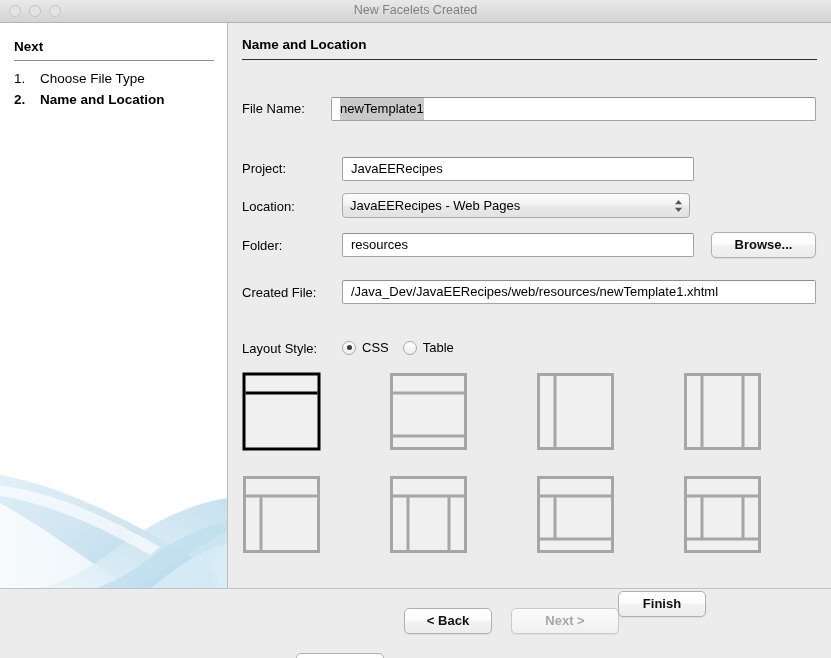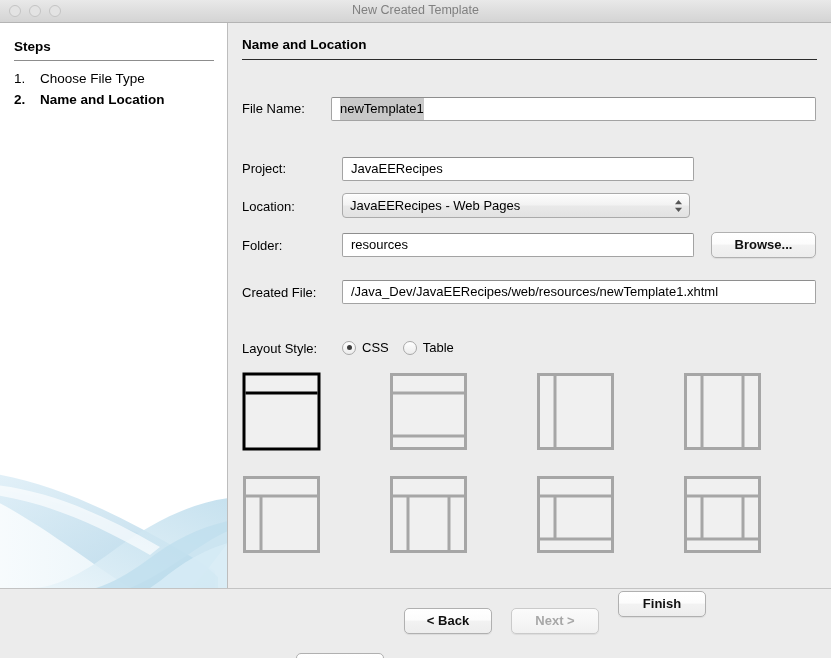"New Created Template" div.titletext { text: Created Template -> Facelets Created }
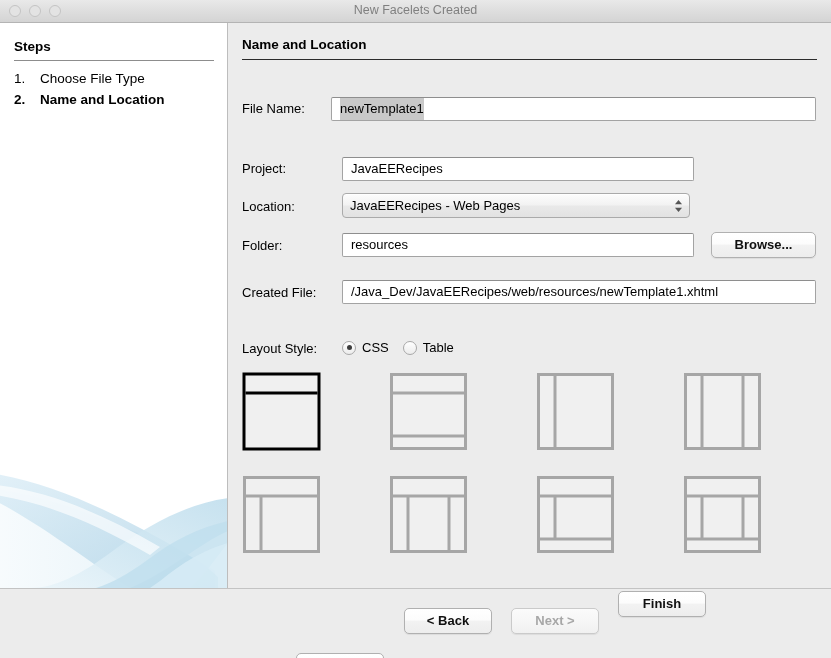"Steps" div.steps-title { text: Steps -> Next }
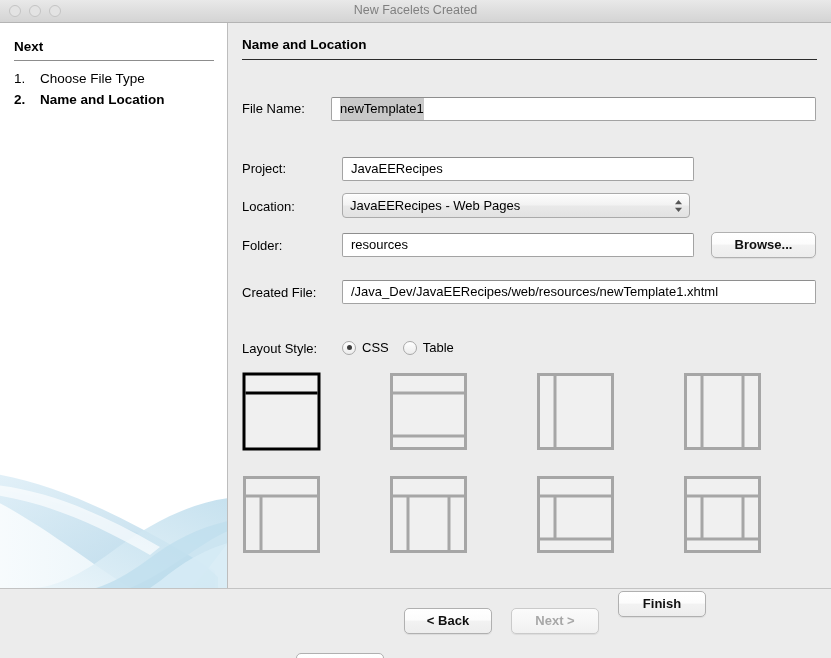"Next >" div.btn { width: 88px -> 108px }
